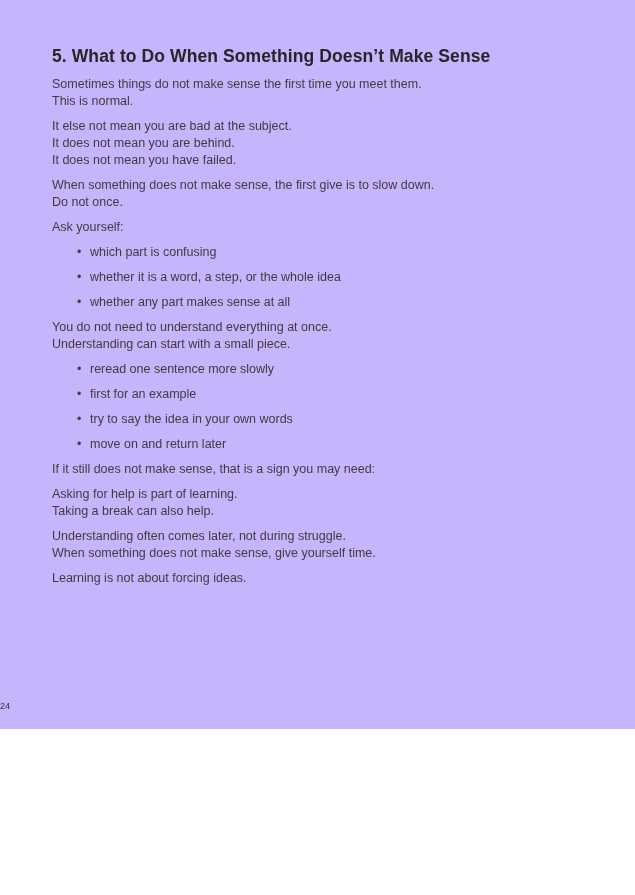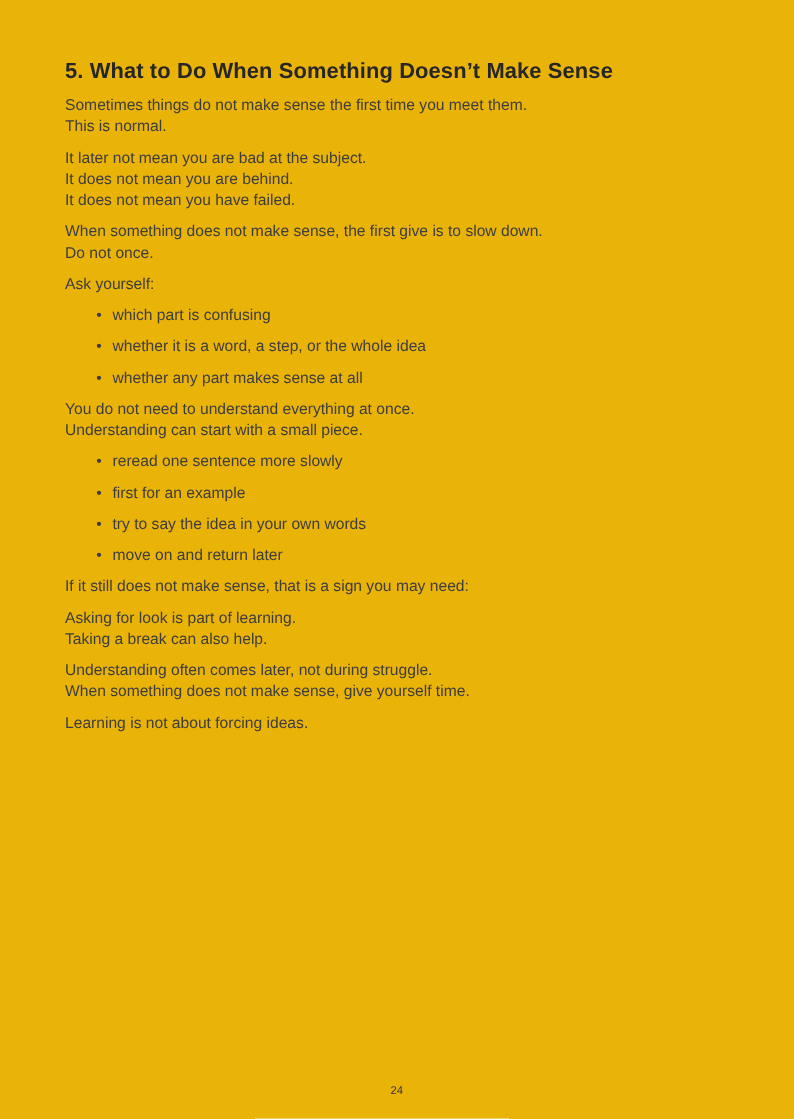"5. What to Do When" .page { background: #eab308 -> #c4b5fd; height: 895px -> 729px }
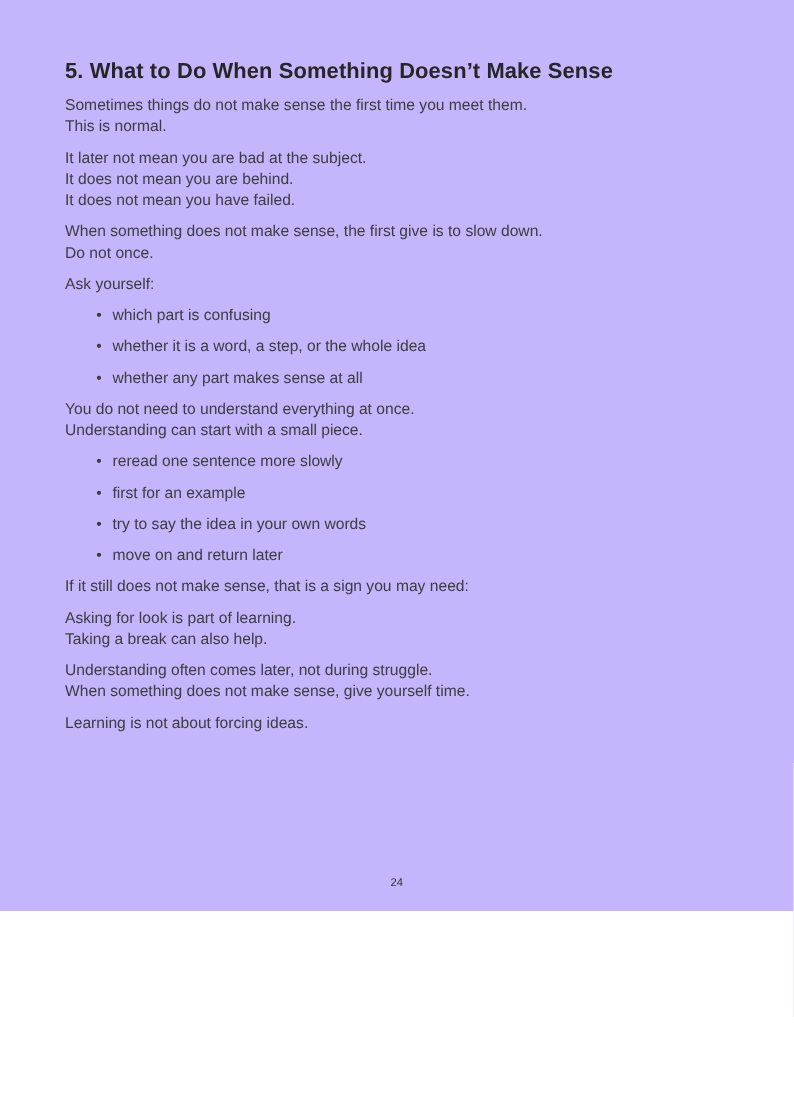"It later not mean you" div { text: later -> else }
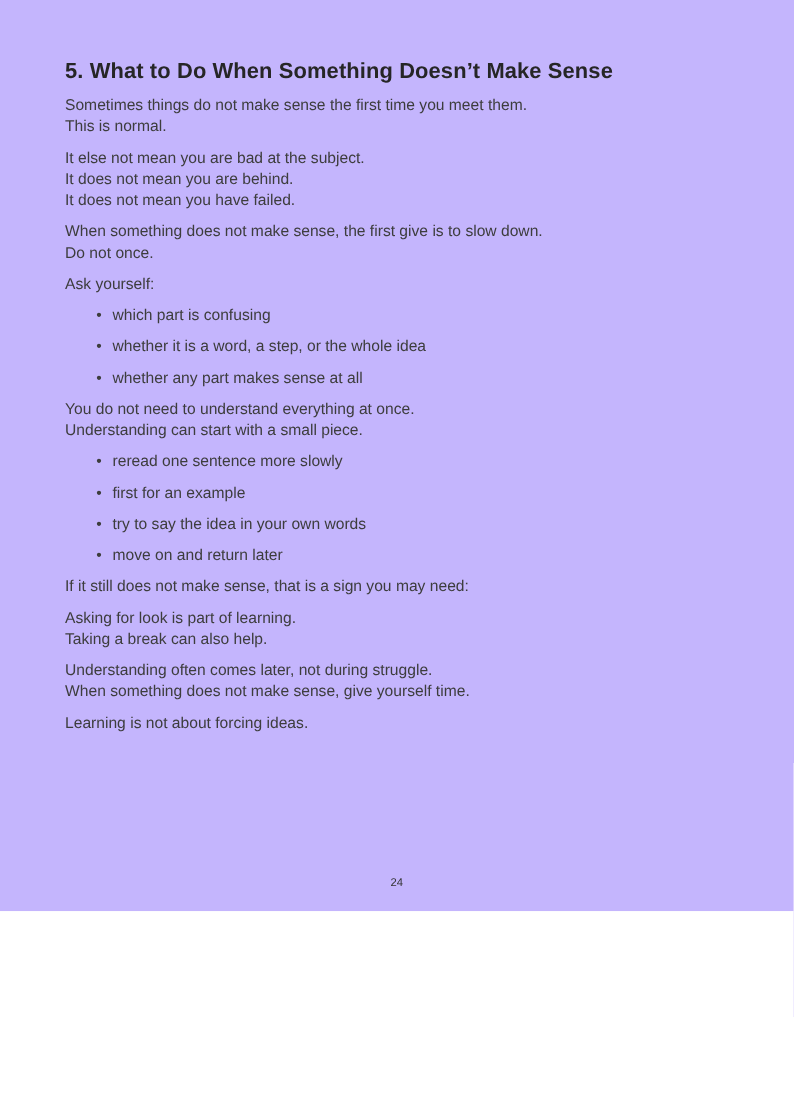"Asking for look is part" div { text: look -> help }
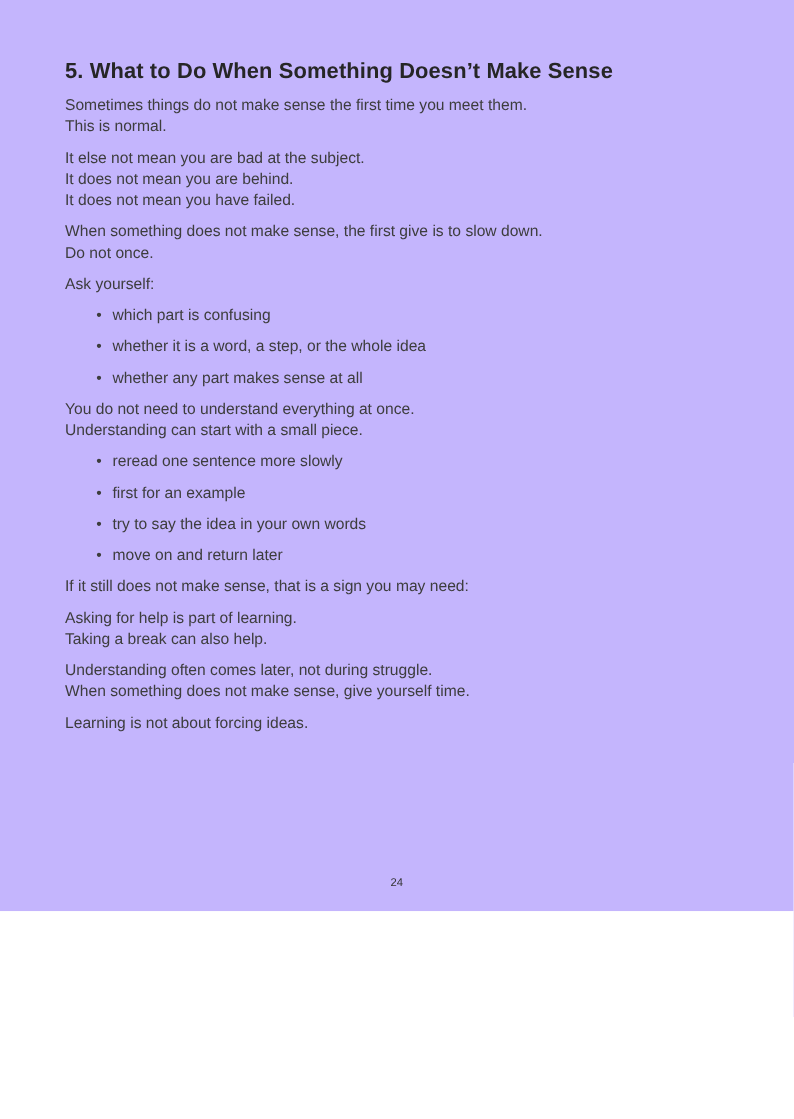"24" .footer { text-align: center -> none }
